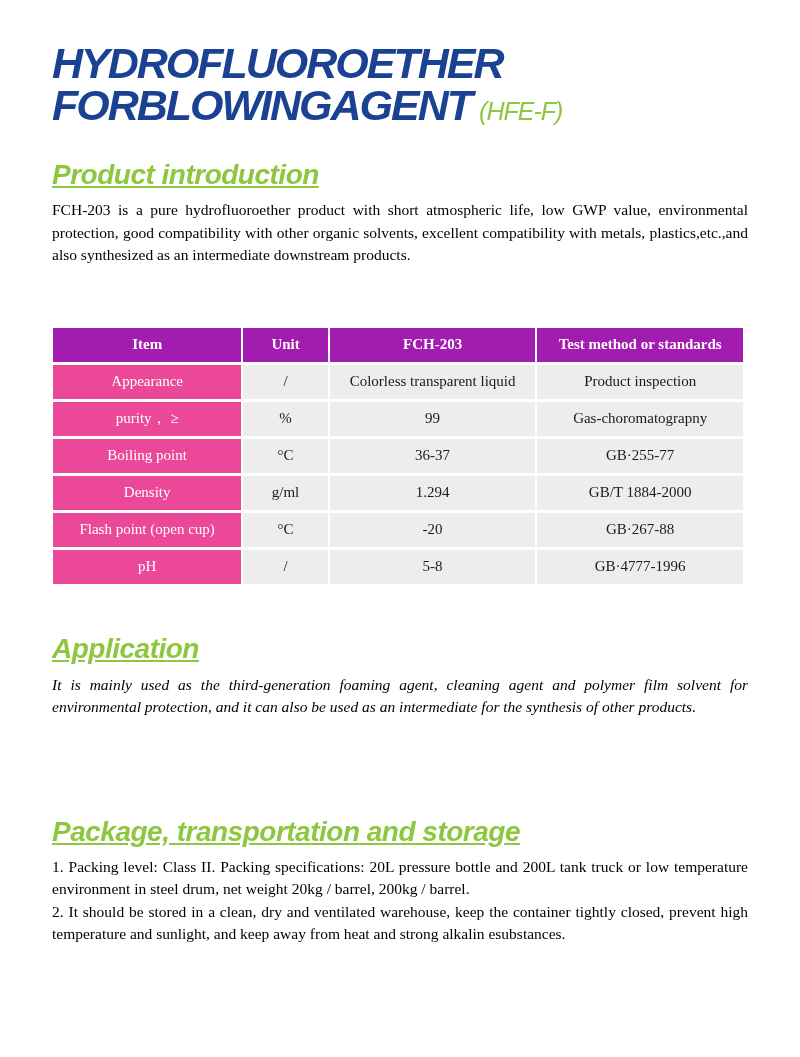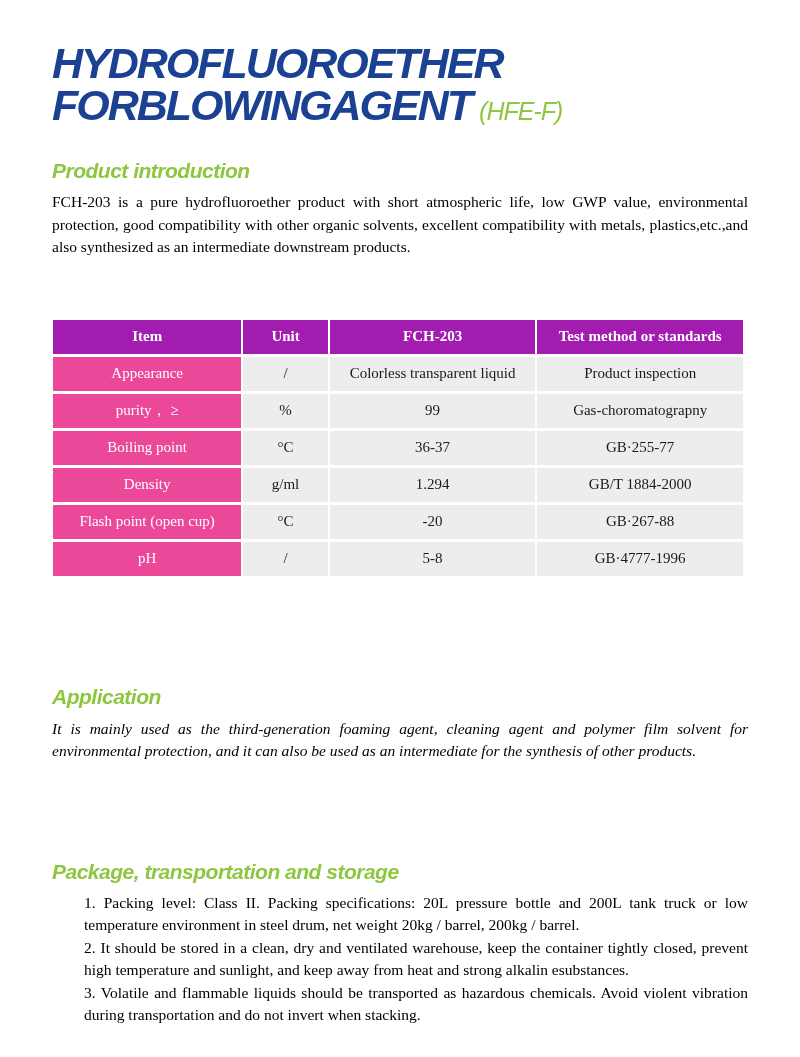"Product introduction" .section-heading { font-size: 21px -> 28px; text-decoration: none -> underline }
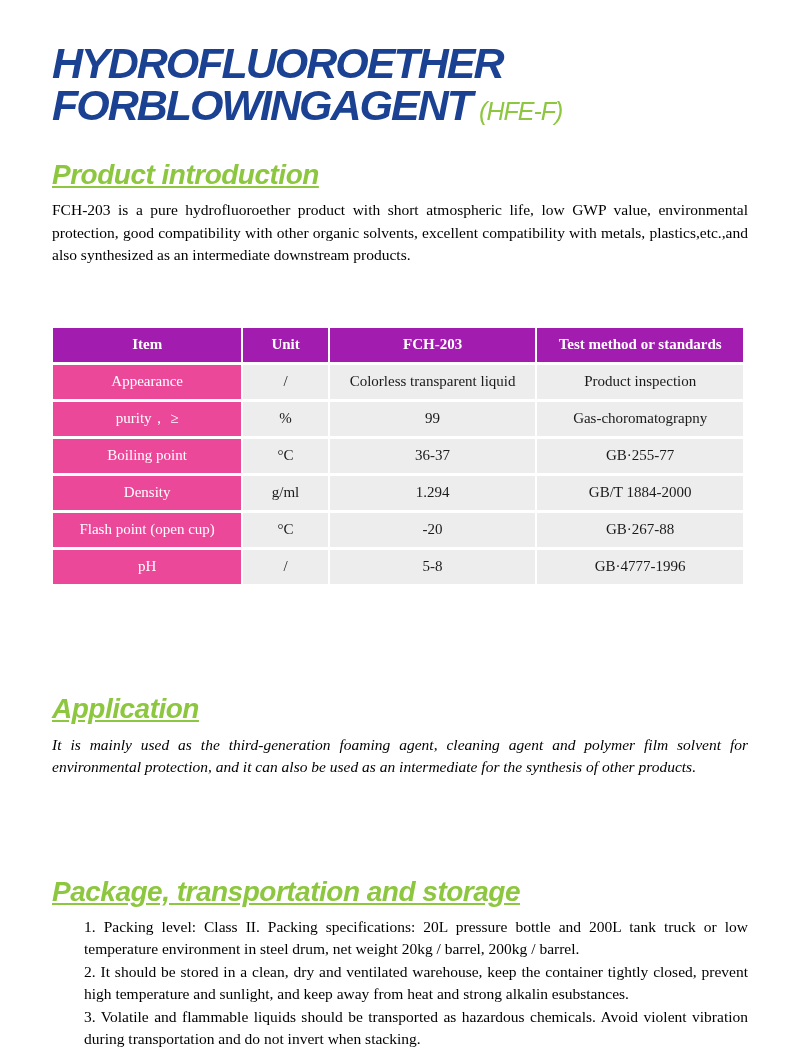"Application" .sec-application { margin-top: 107px -> 47px }
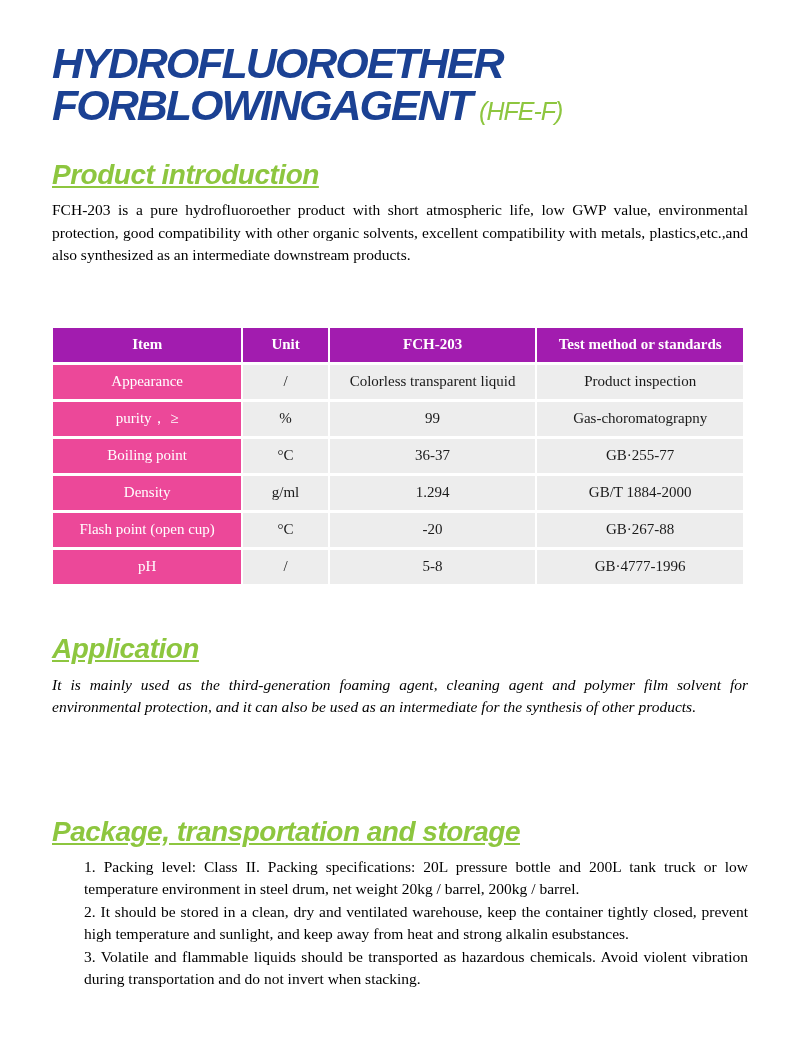"1. Packing level: Class II." .sec-package .body-text { margin-left: 32px -> none }
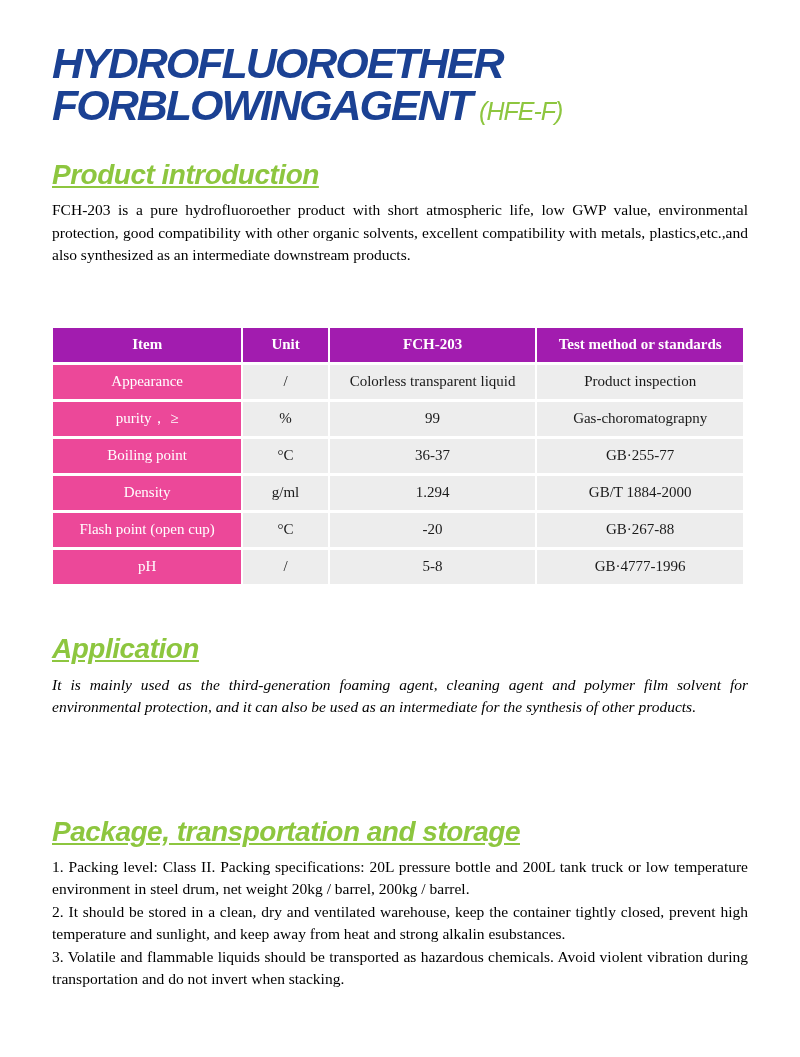"3. Volatile and flammable liquids" p { html: <p>3. Volatile and flammable liquids should be transported as hazardous chemicals. Avoid violent vibration during transportation and do not invert when stacking.</p> -> none }
